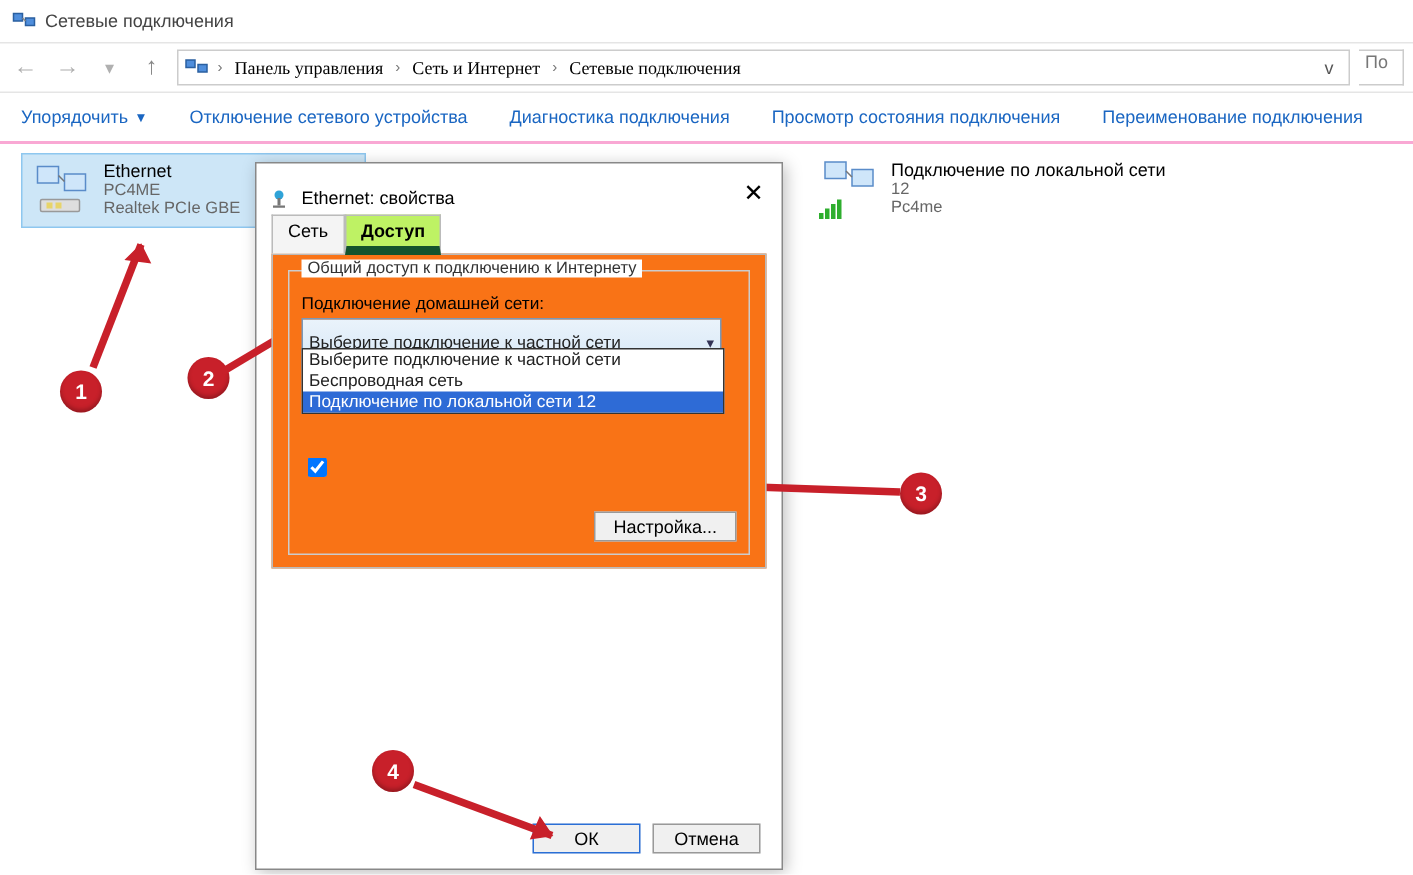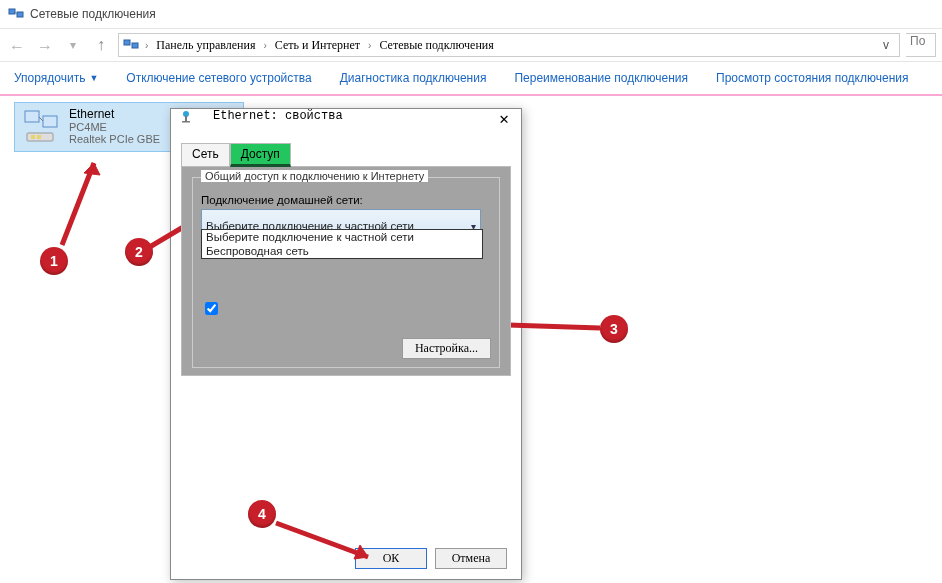"Переименование подключения" div.tbtn { order: before "Просмотр состояния подключения" -> after "Просмотр состояния подключения" }
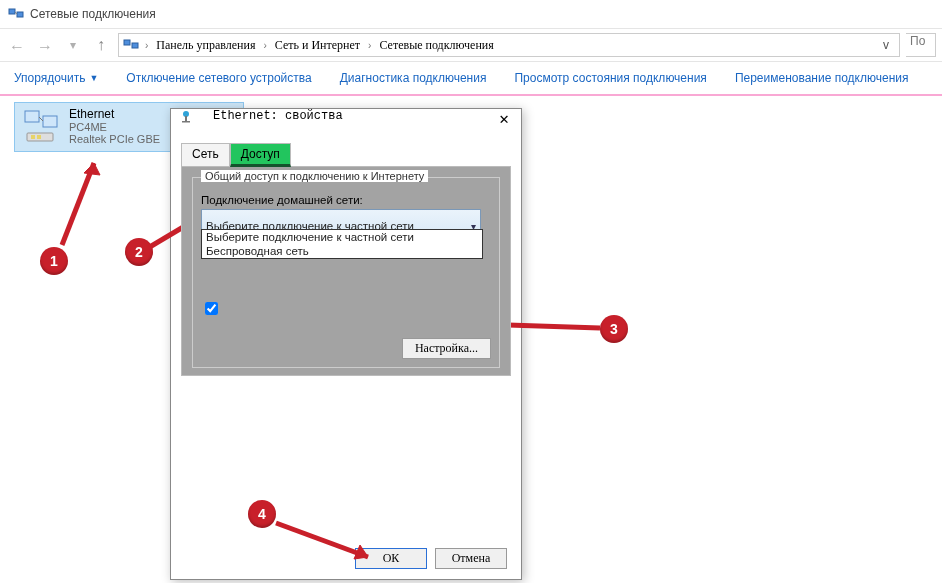"Подключение по локальной сети" div.conn-item { html: none -> <div> <div> <svg> <rect></rect> <rect></rect> <path></path> </svg> <div> <span></span> <span></span> <span></span> <span></span> </div> </div> <div> <div>Подключение по локальной сети</div> <div>12</div> <div>Pc4me</div> </div> </div> }
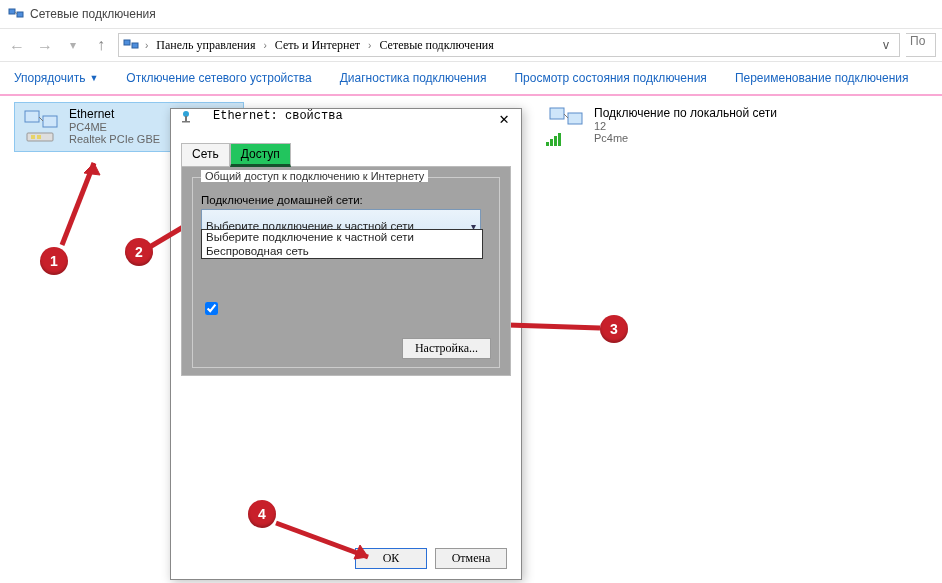"Ethernet: свойства" .props-title { align-items: flex-start -> flex-end; font-family: Liberation Mono, monospace -> none; gap: 20px -> 8px }
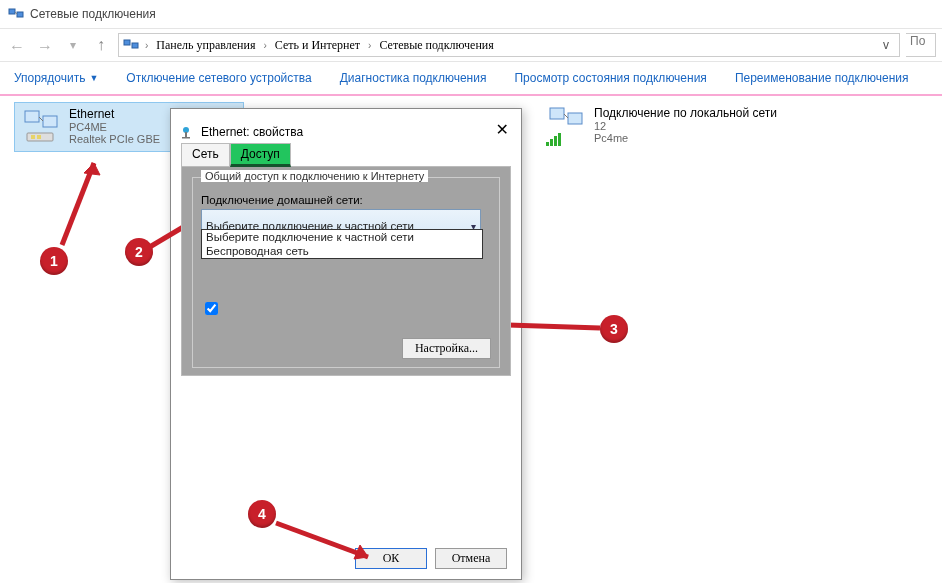"Доступ" .tab.active { background: #22c55e -> #bef264; border-bottom: 3px solid #14532d -> 6px solid #14532d; font-weight: none -> bold }
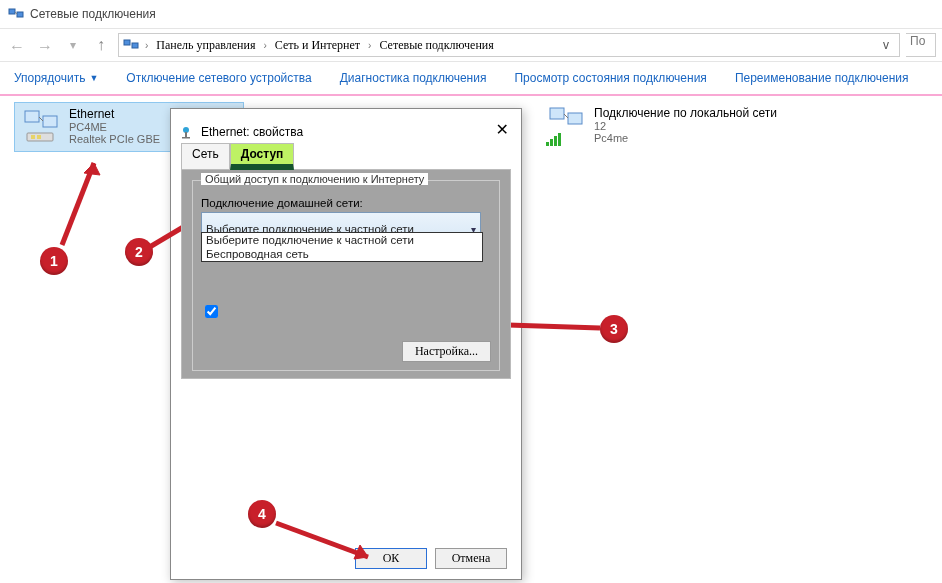"Общий доступ к подключению к" .tab-content { background: #a3a3a3 -> #f97316 }
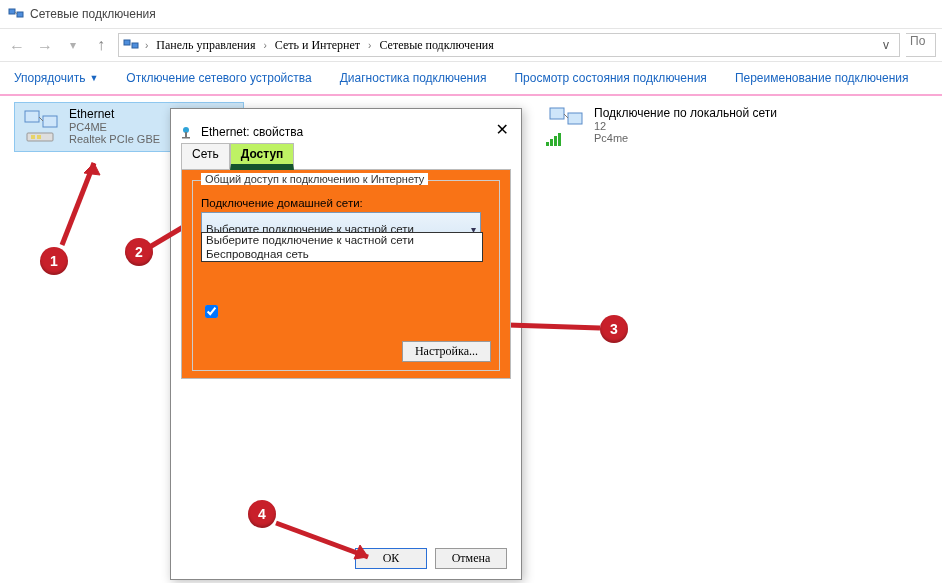"Подключение по локальной сети 12" div.combo-opt { html: none -> <div>Подключение по локальной сети 12</div> }
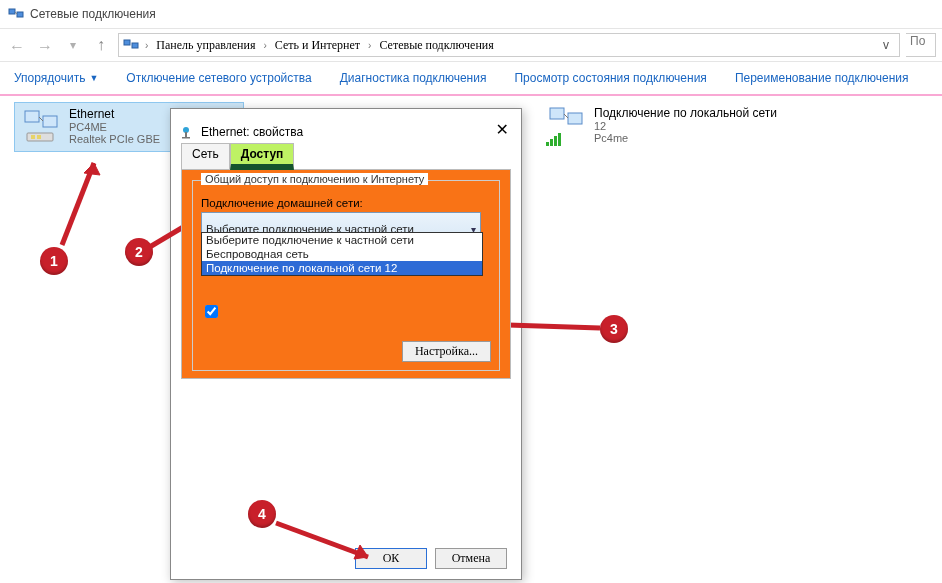"Настройка..." .btn { font-family: Liberation Serif, serif -> none }
